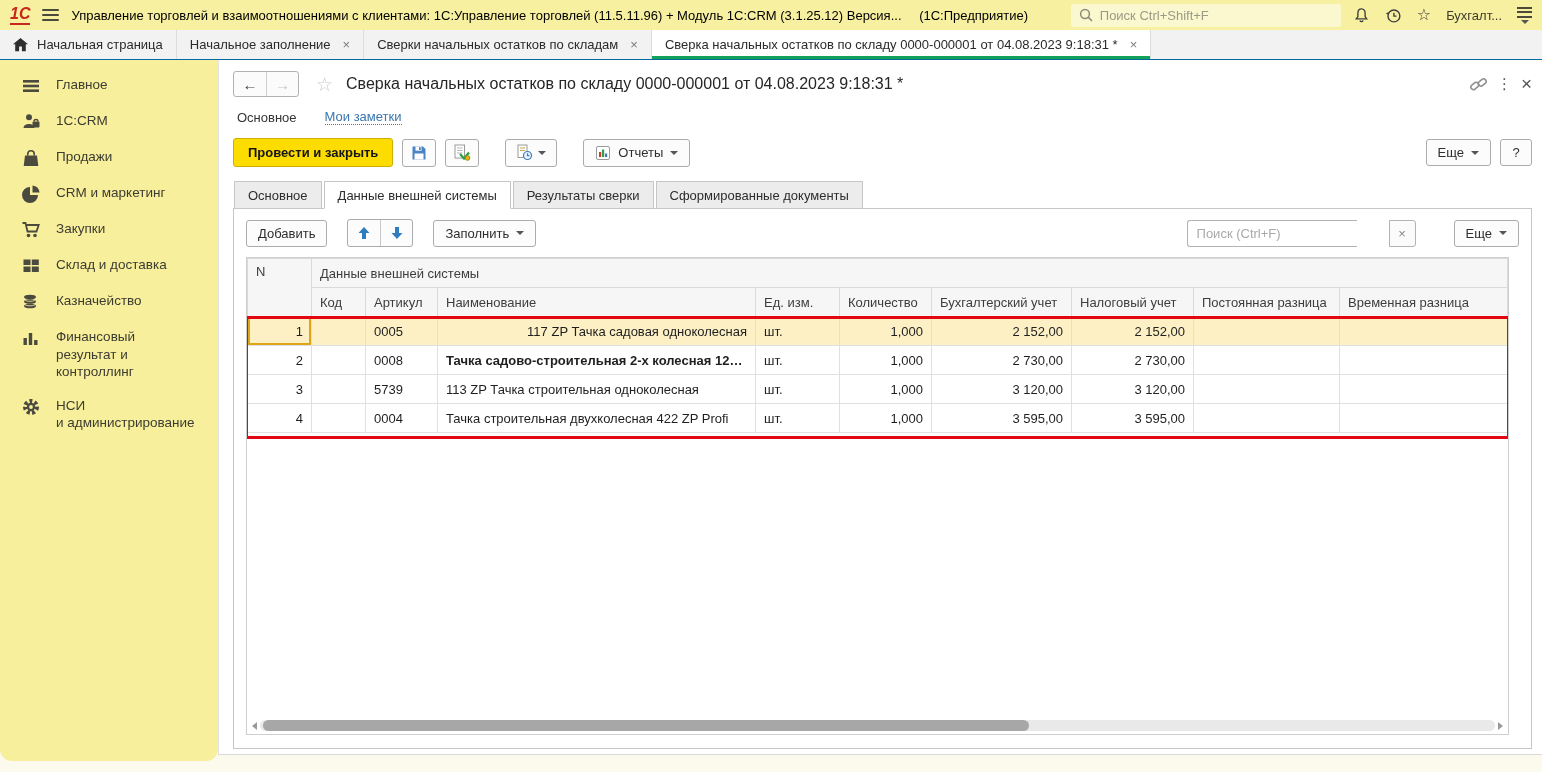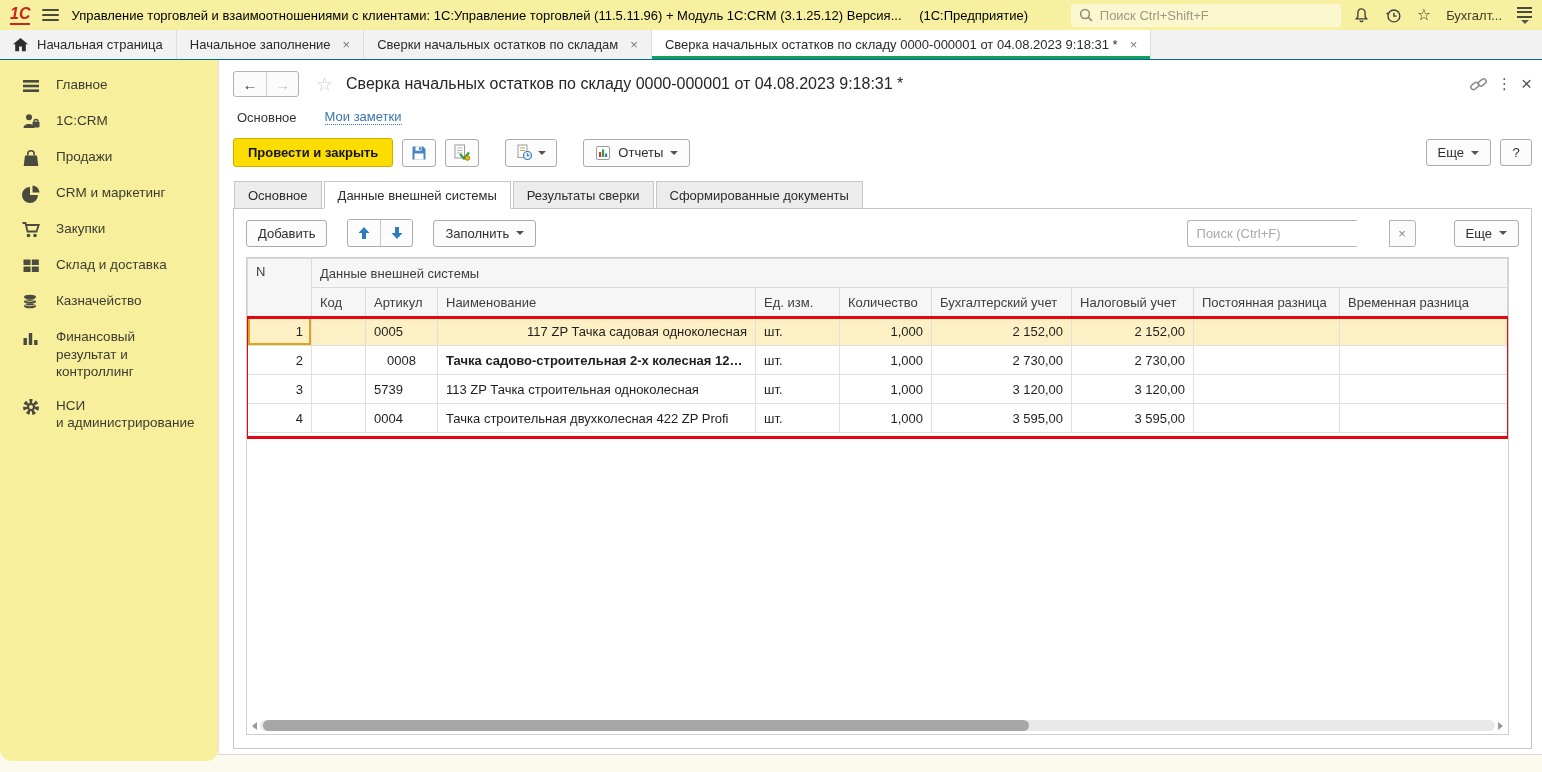"0008" td { text-align: center -> left }
